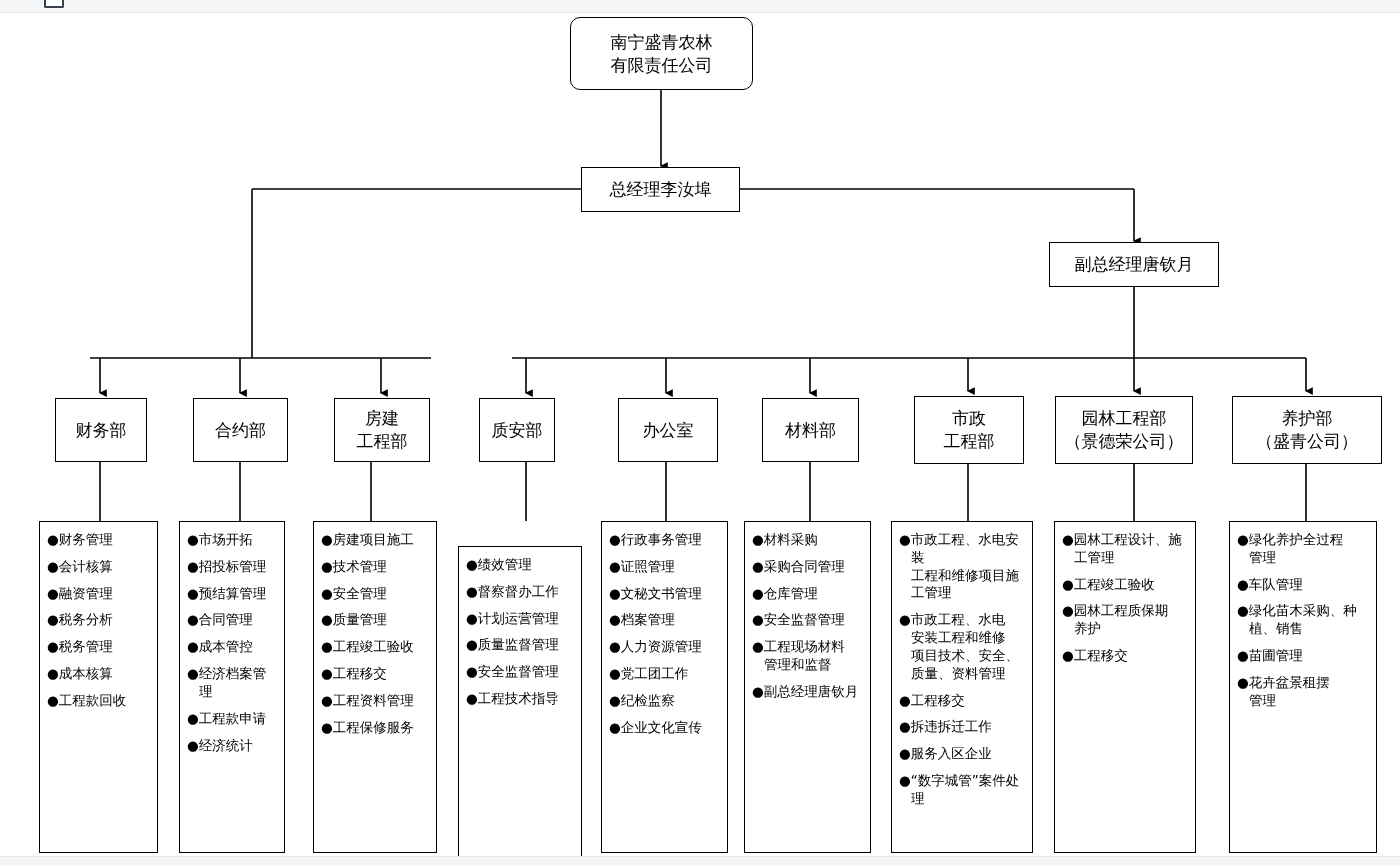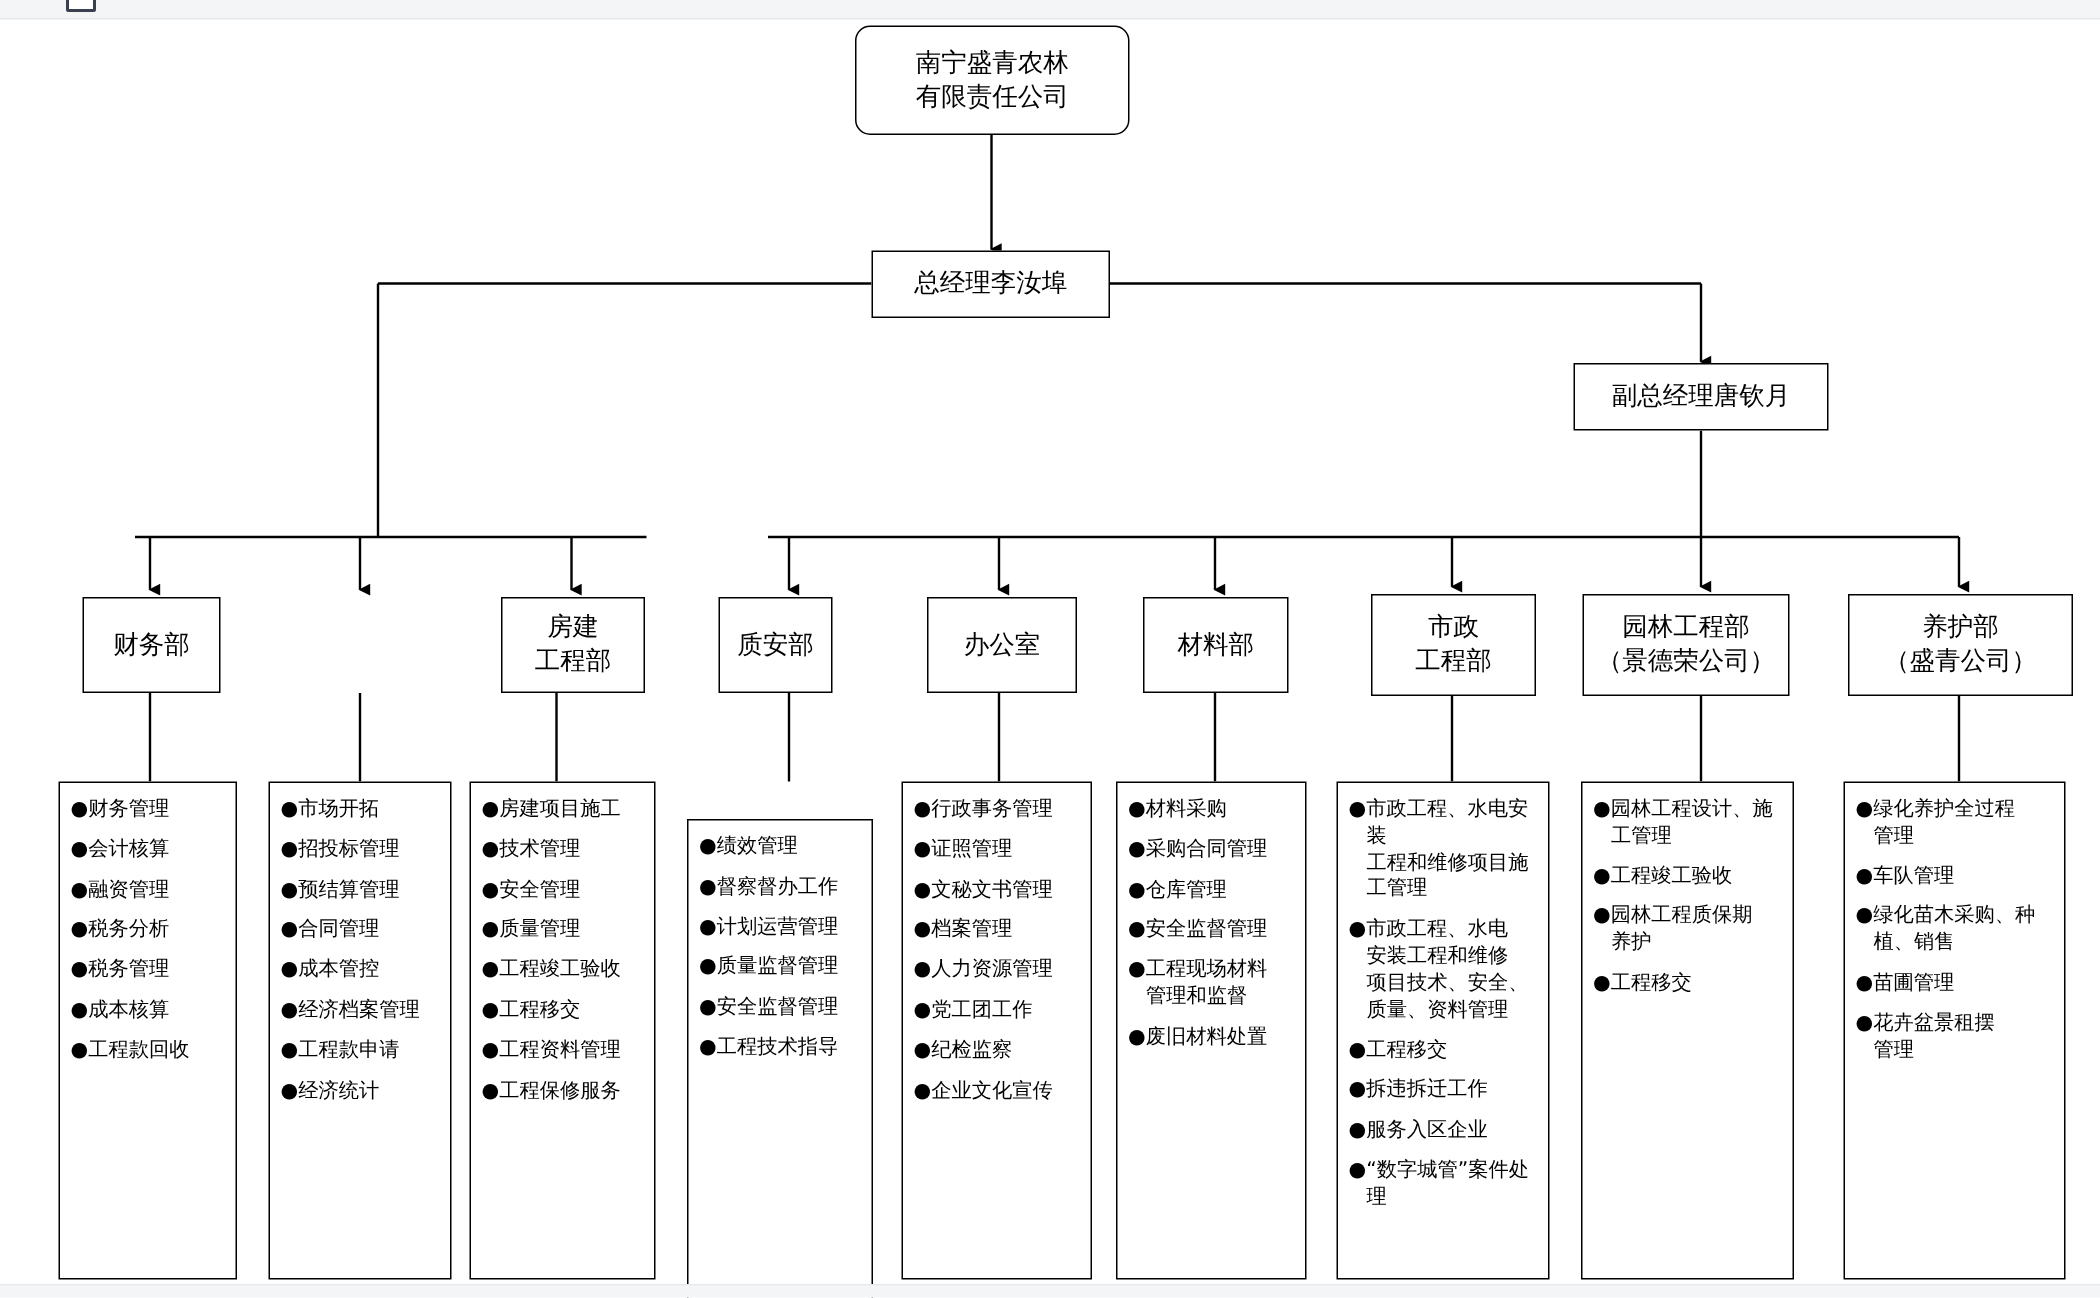"合约部" div.box { html: none -> <div>合约部</div> }
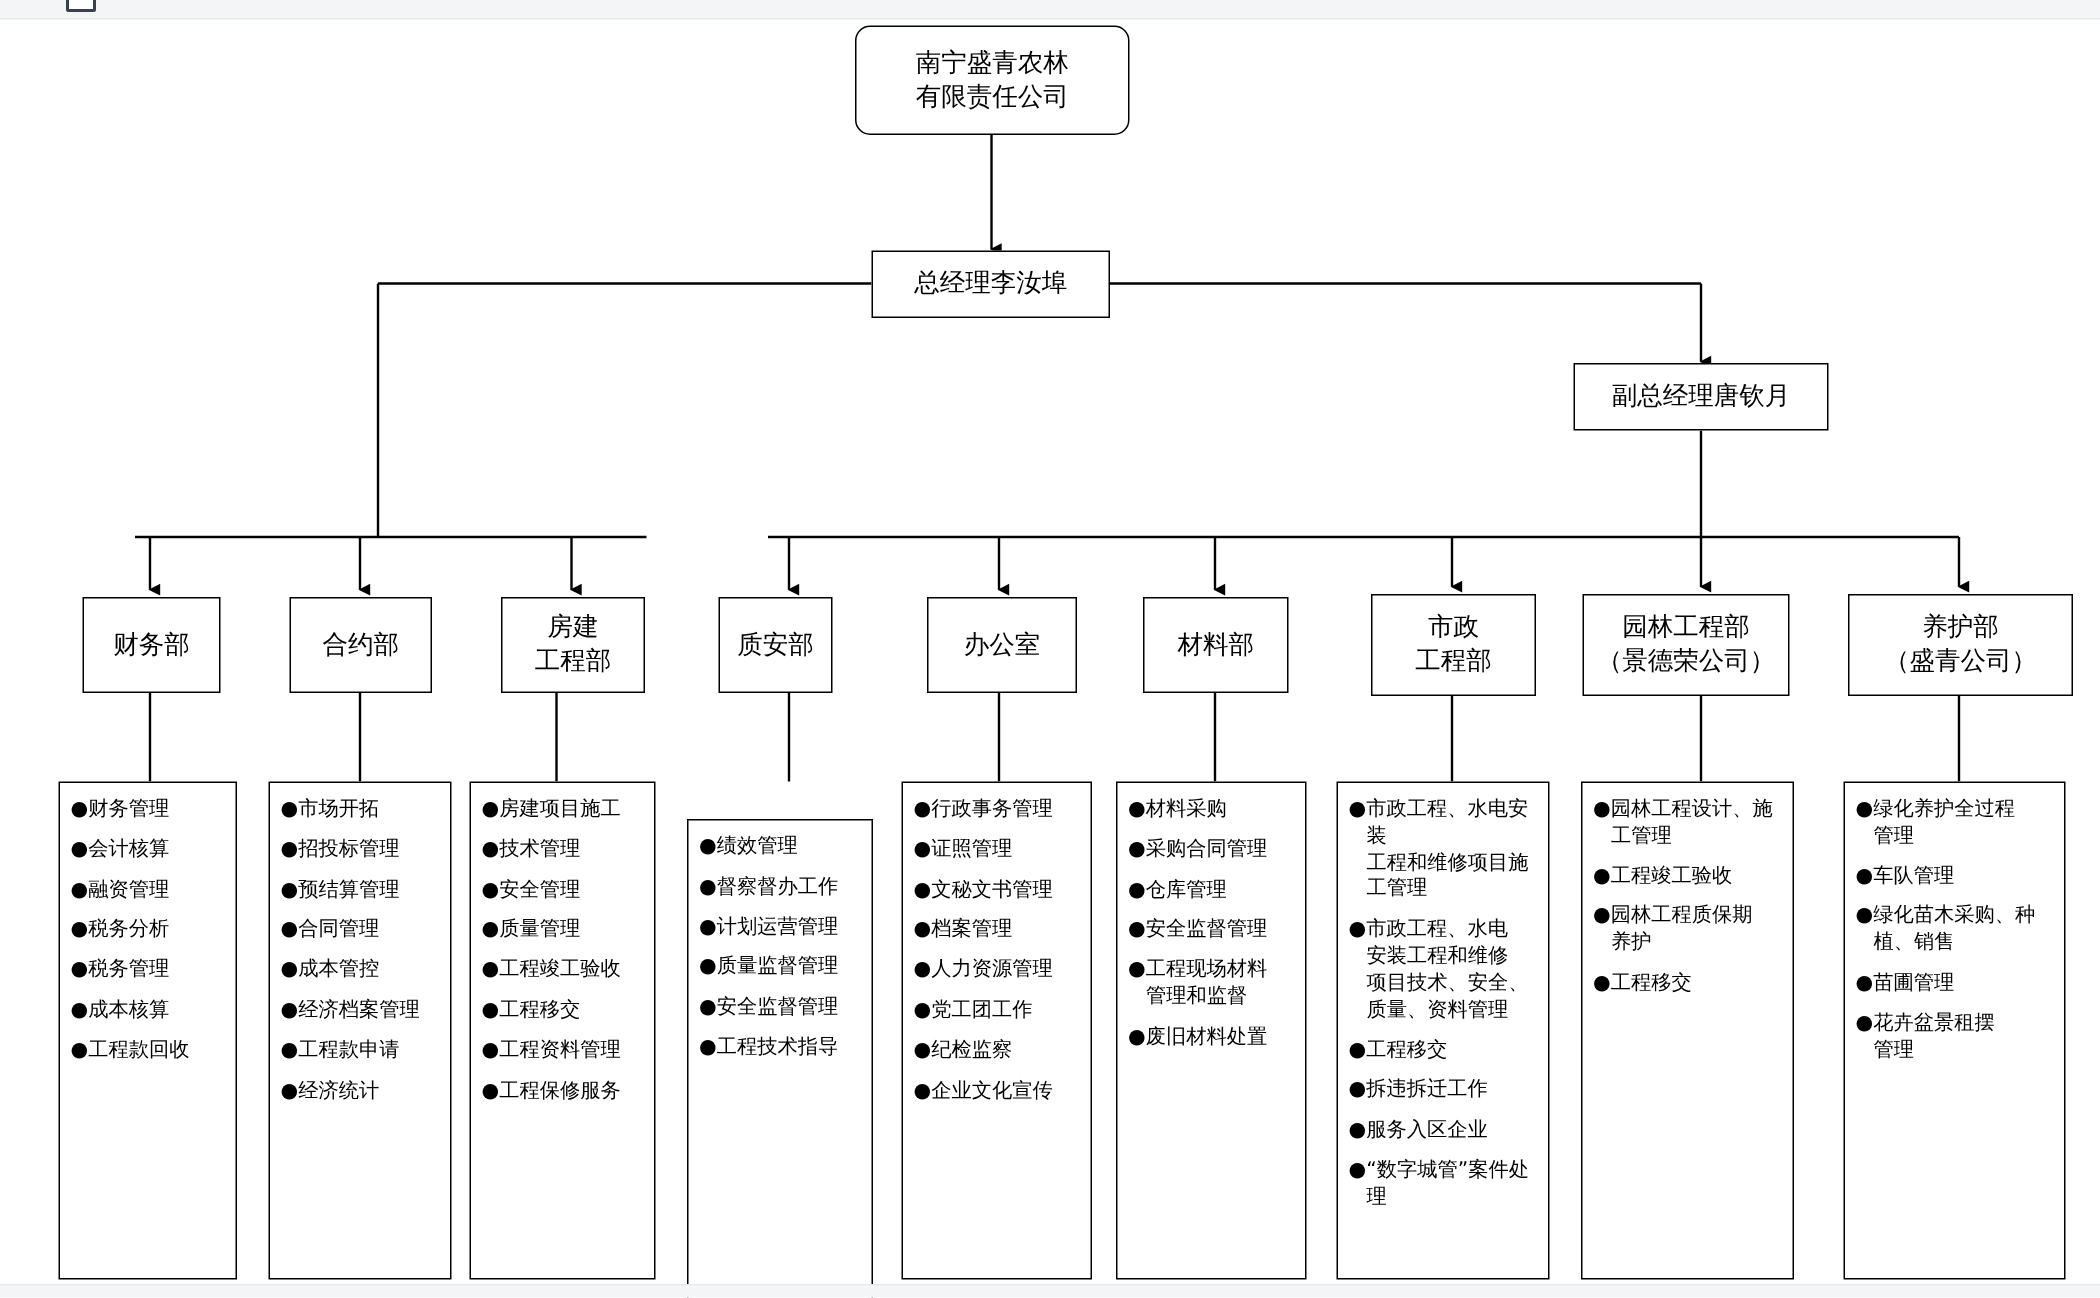"●市场开拓" div.listbox { width: 122px -> 106px }
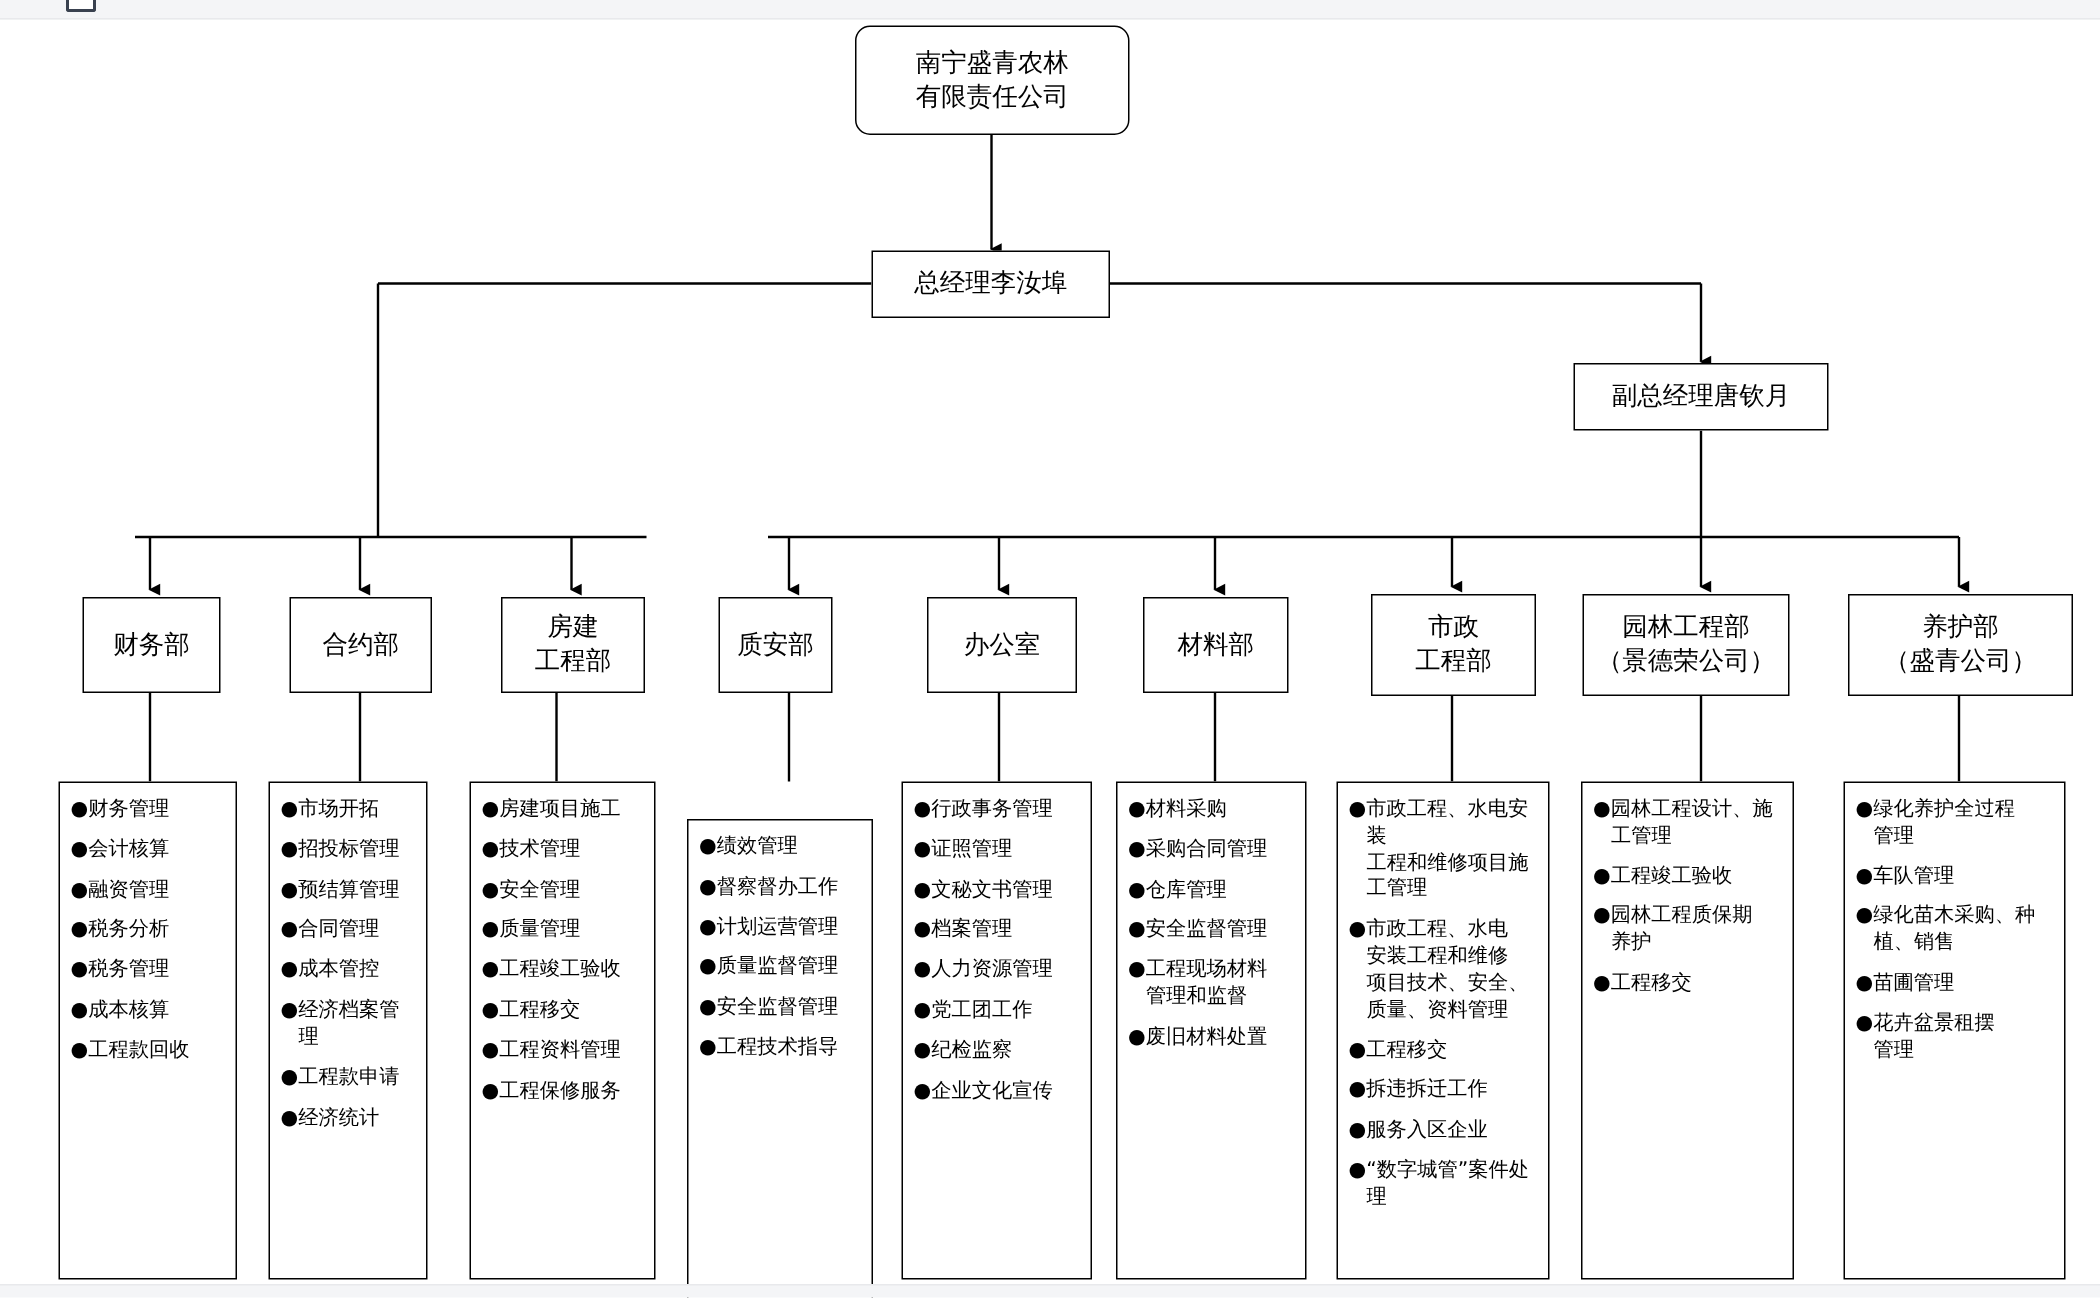"●废旧材料处置" span.li { text: 废旧材料处置 -> 副总经理唐钦月 }
